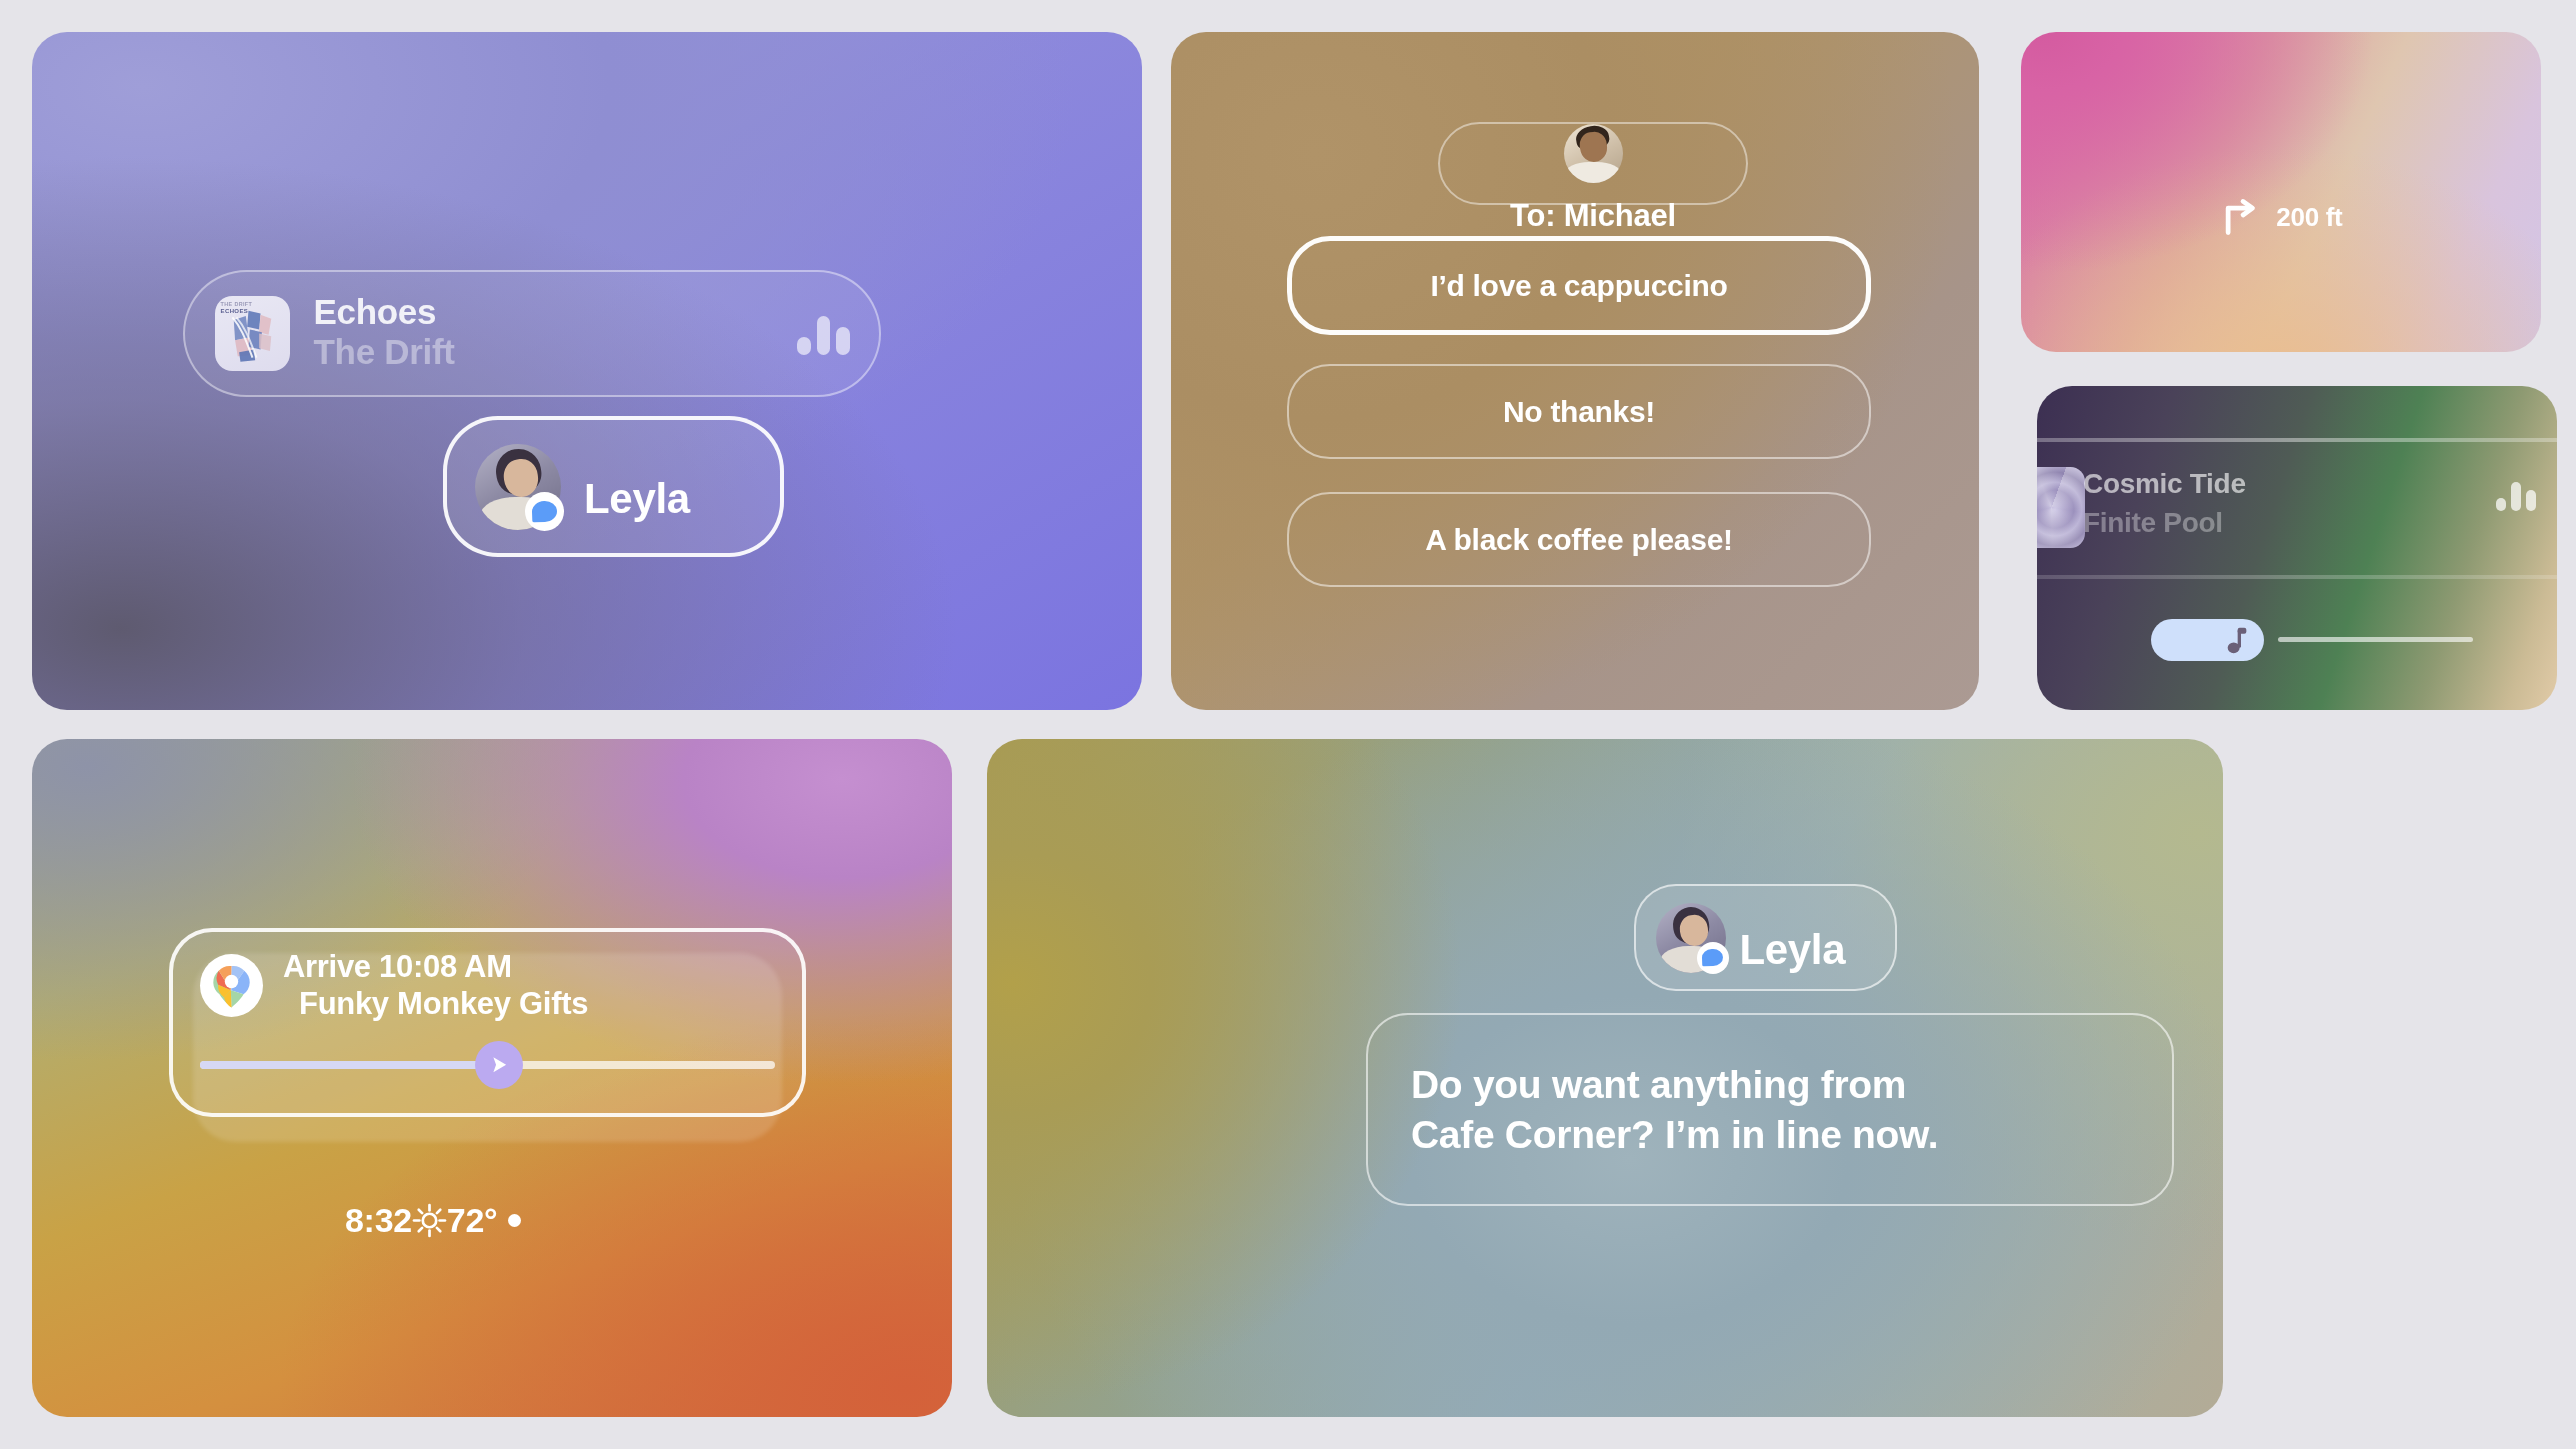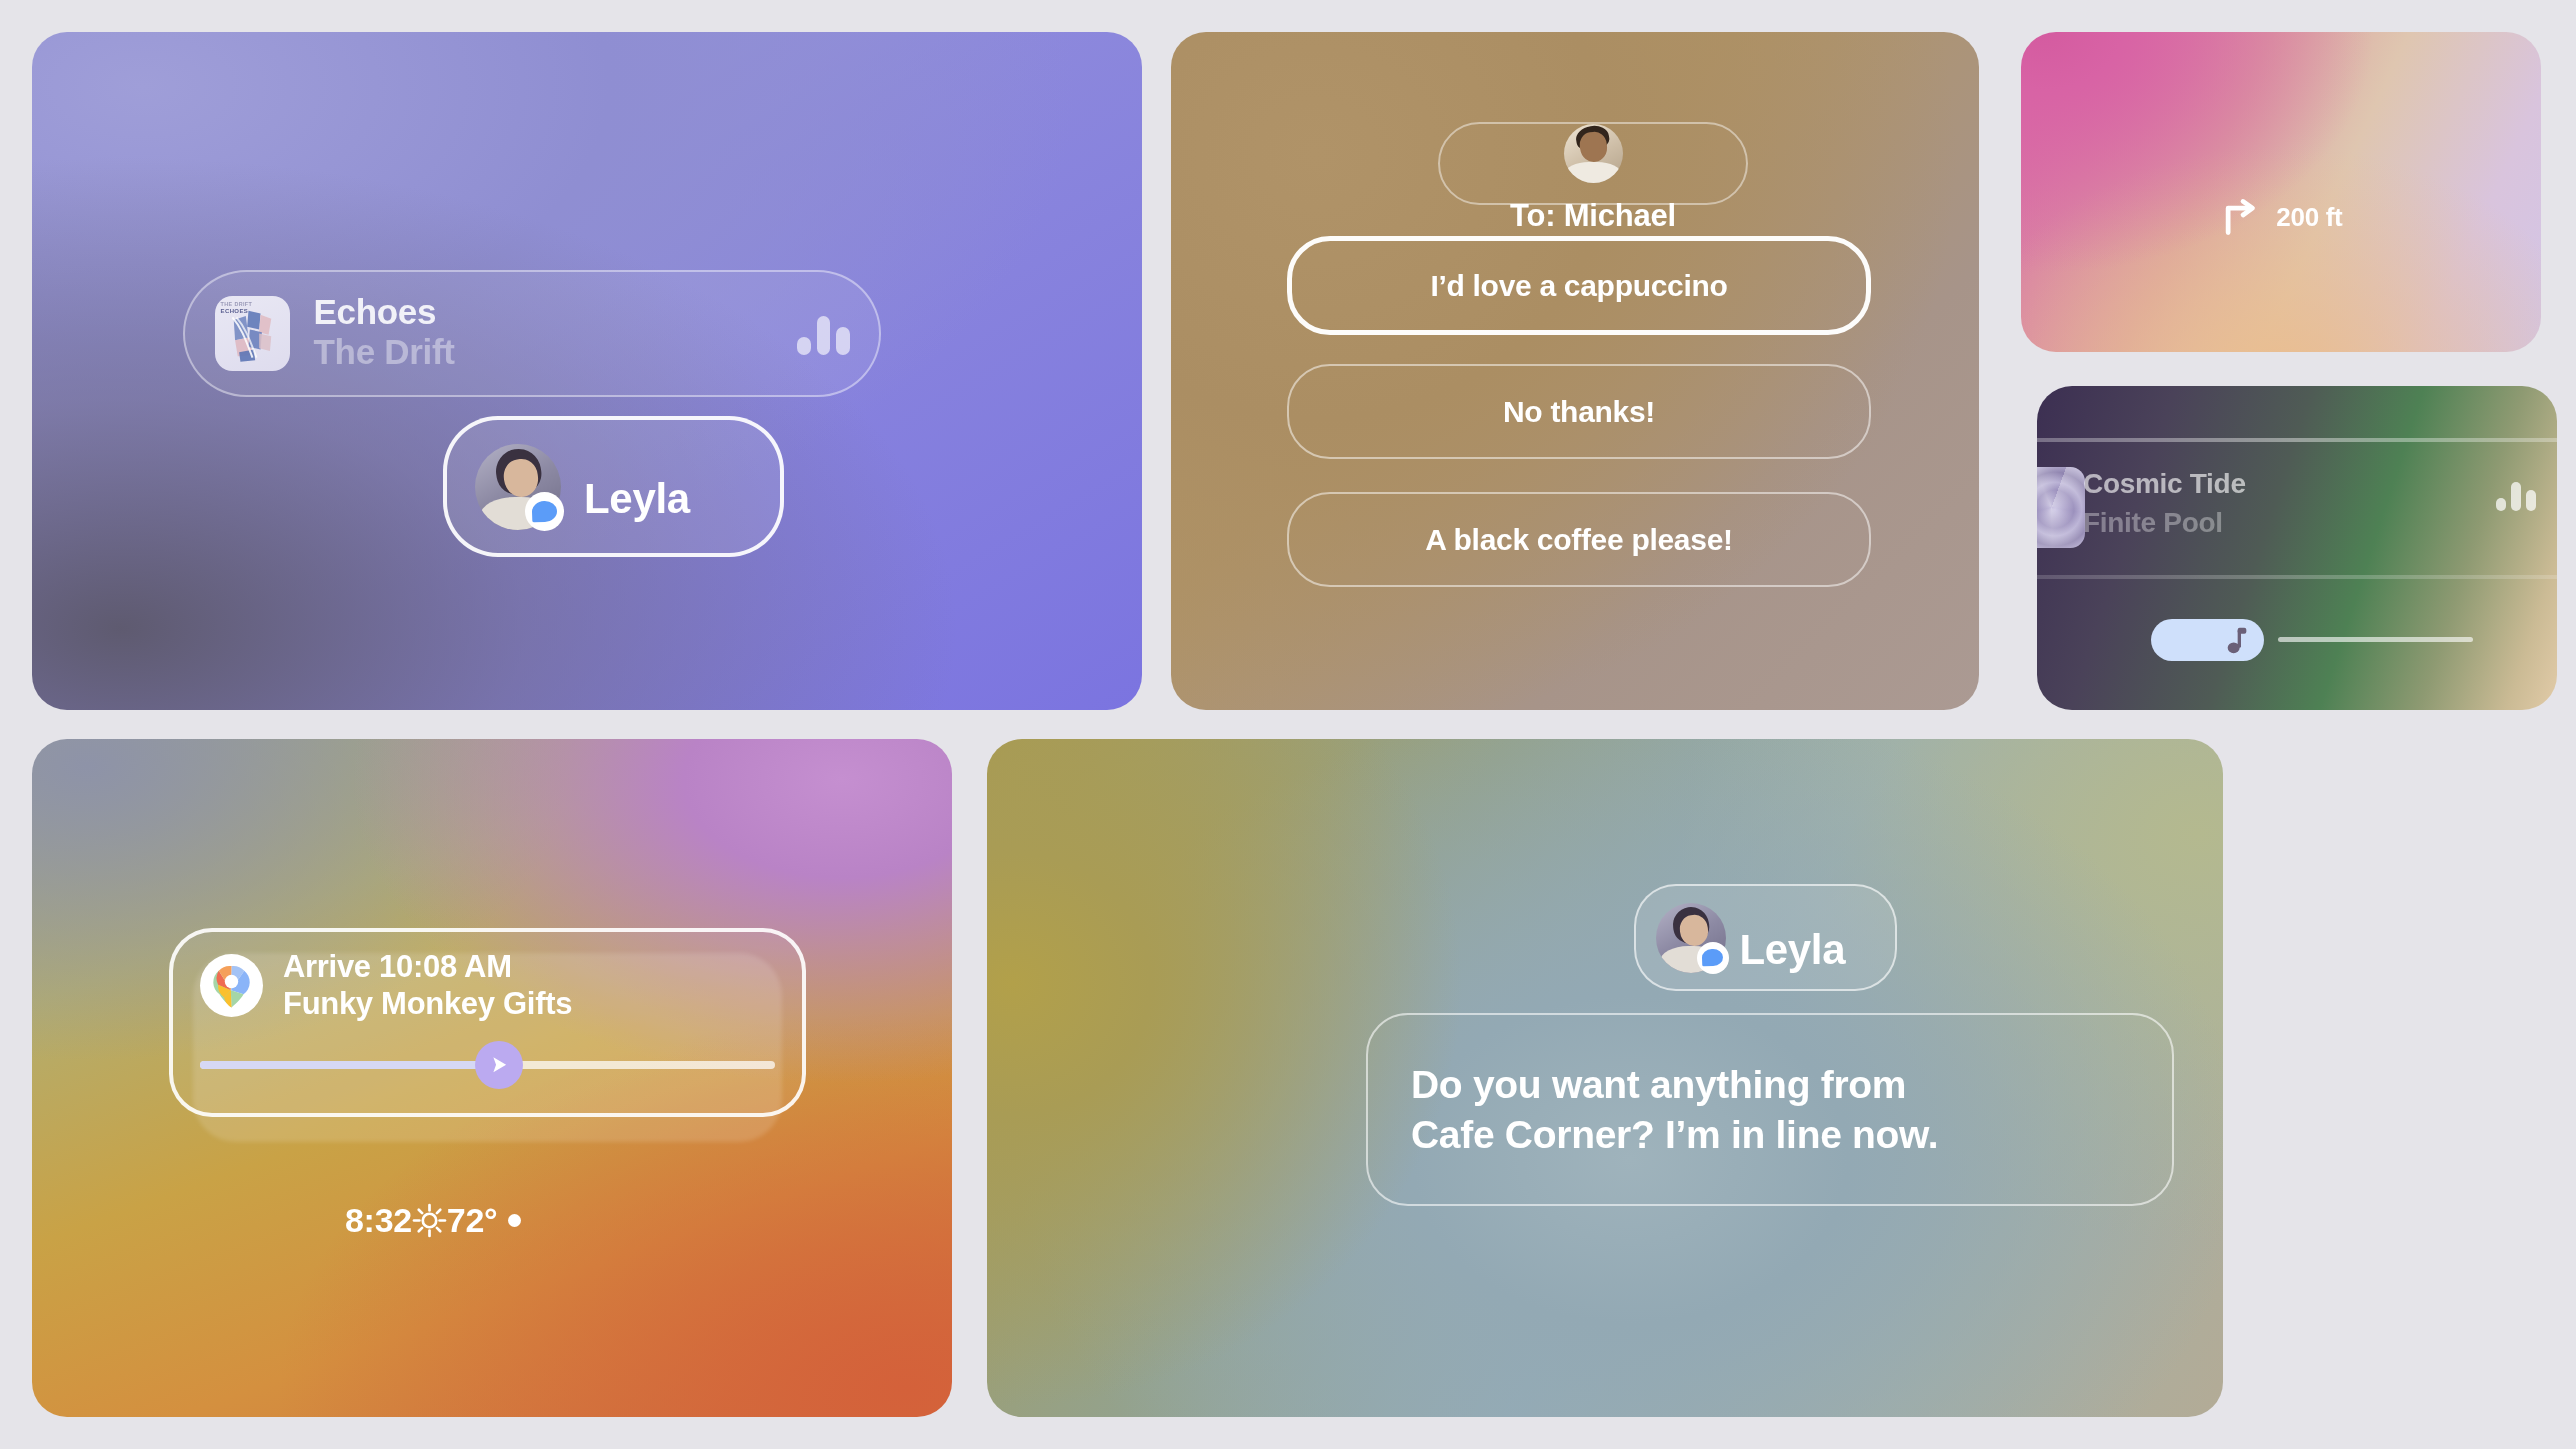"Funky Monkey Gifts" .maps-lines .ml2 { margin-left: none -> 16px }
